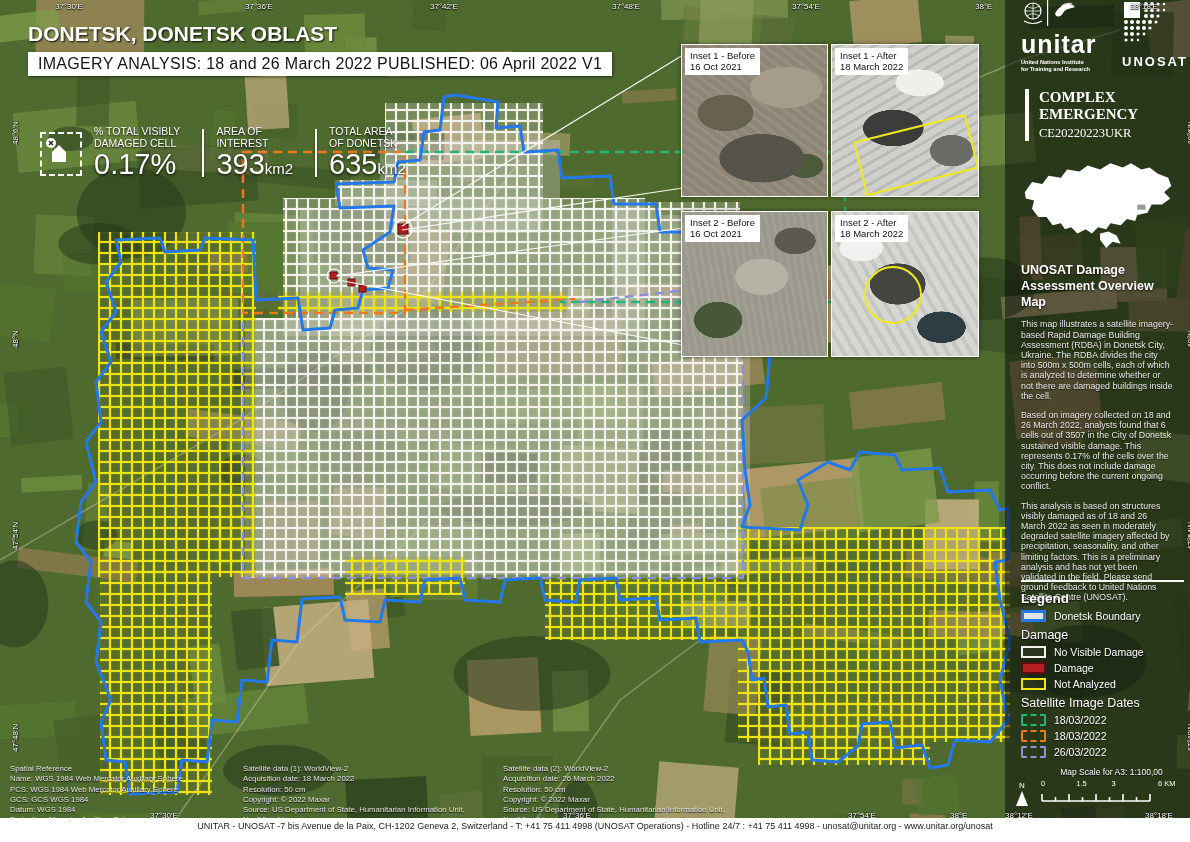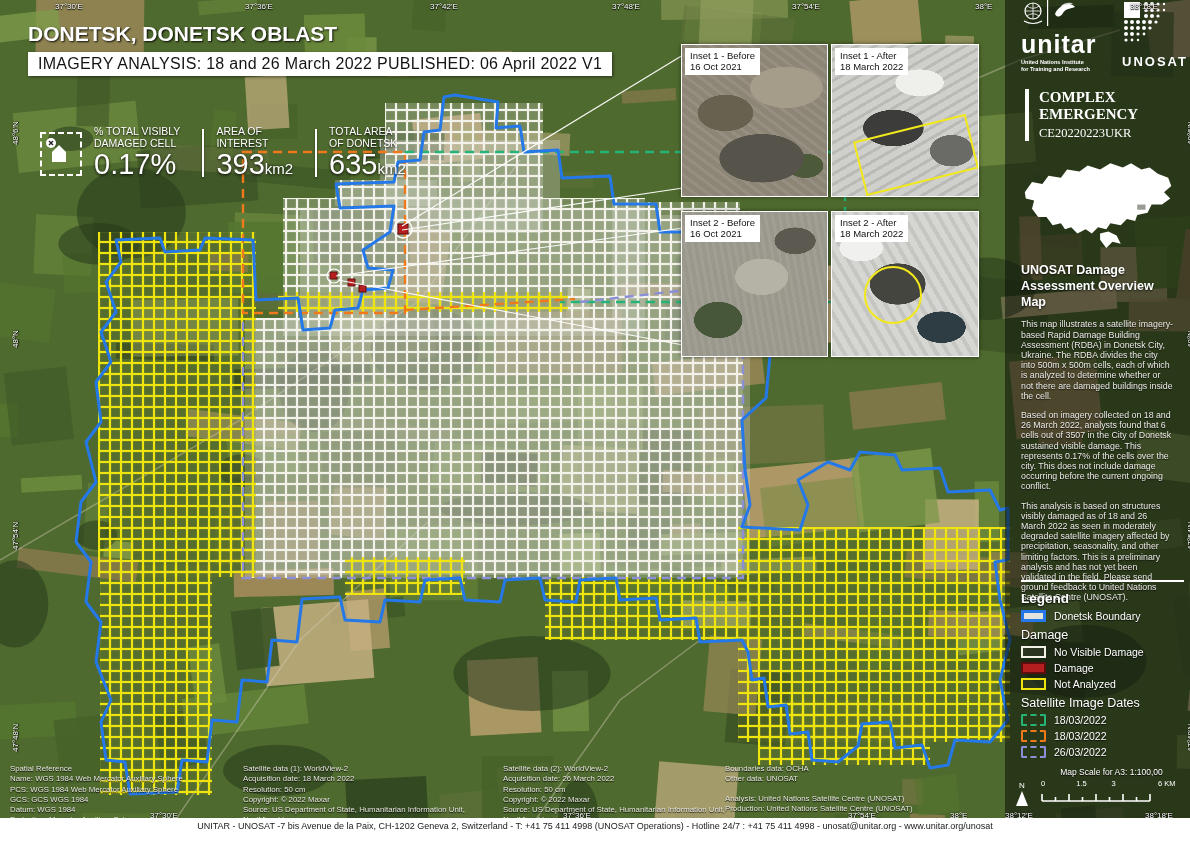"Boundaries data: OCHA" div.credit-col { html: <div> <div>Boundaries data: OCHA</div> <div>Other data: UNOSAT</div> <div></div> <div>Analysis: United Nations Satellite Centre (UNOSAT)</div> <div>Production: United Nations Satellite Centre (UNOSAT)</div> </div> -> none }
